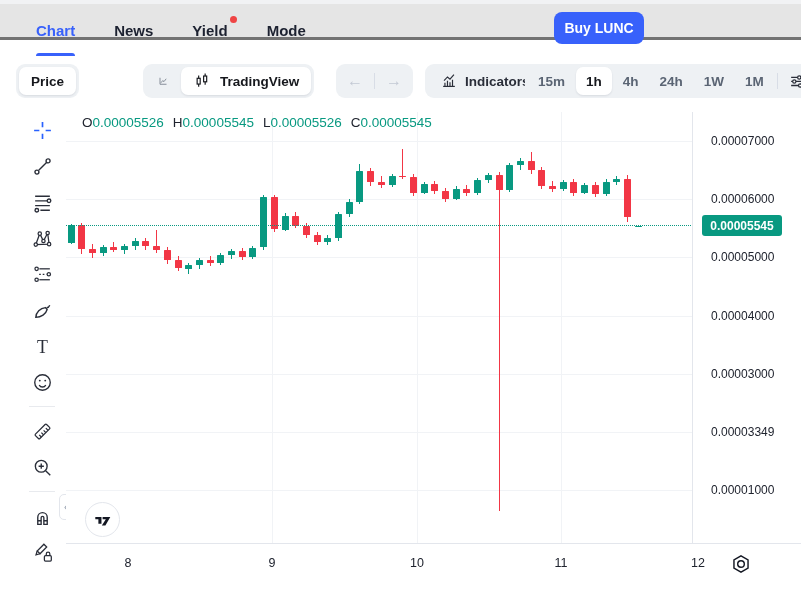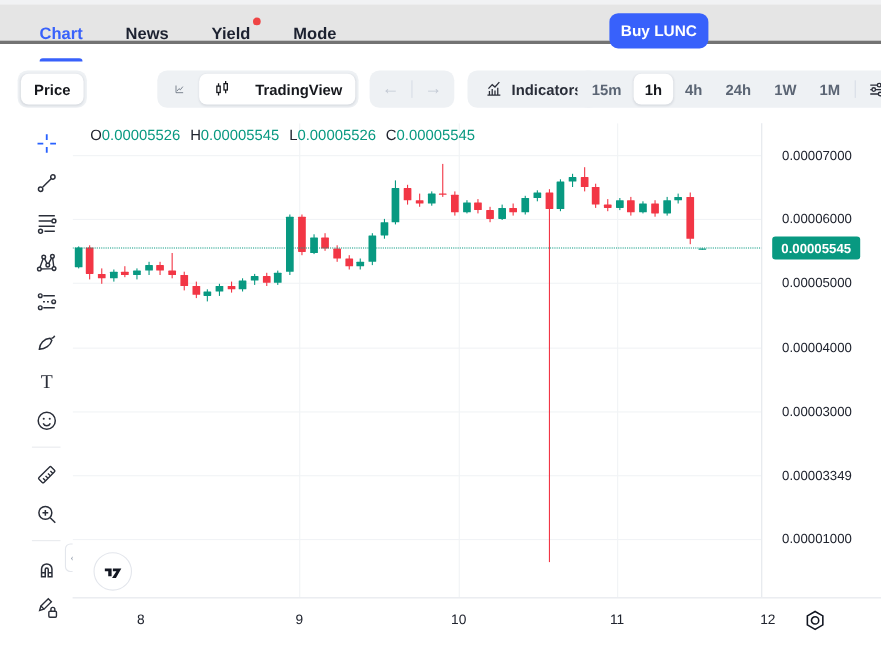"TradingView" div.tb-seg { gap: 21px -> 9px }
